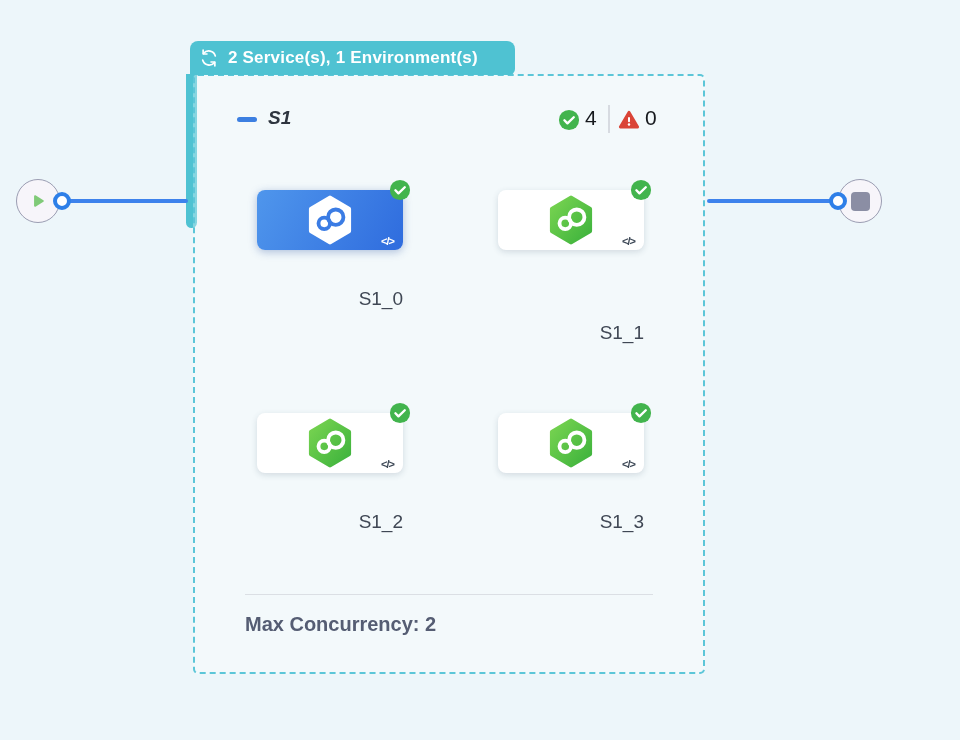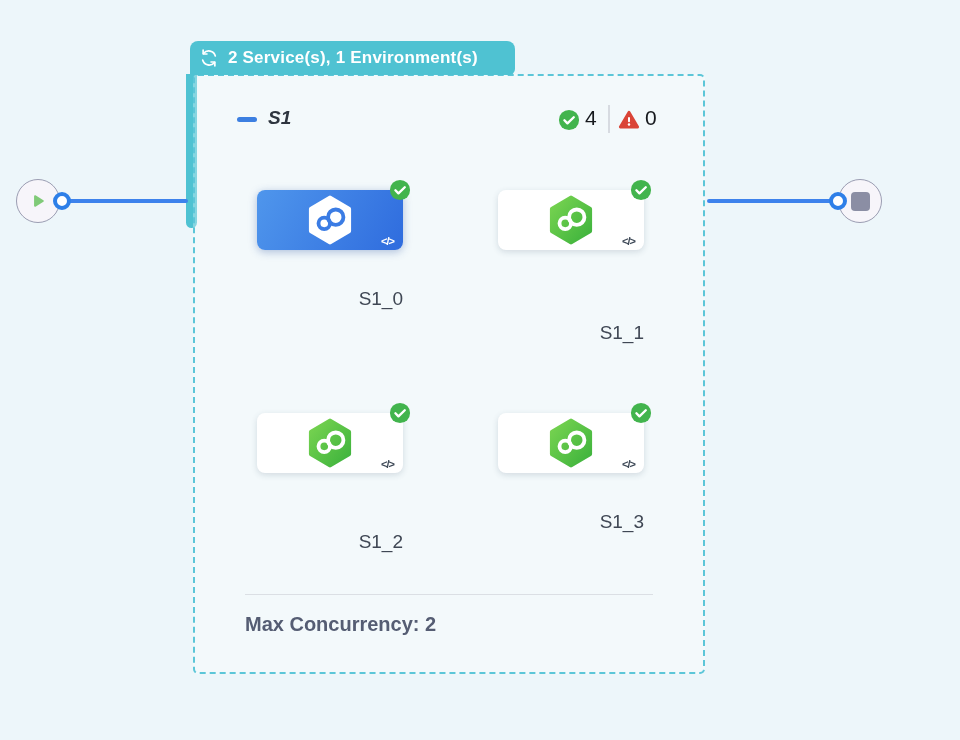"S1_2" div.abs { margin-top: 20px -> none }
